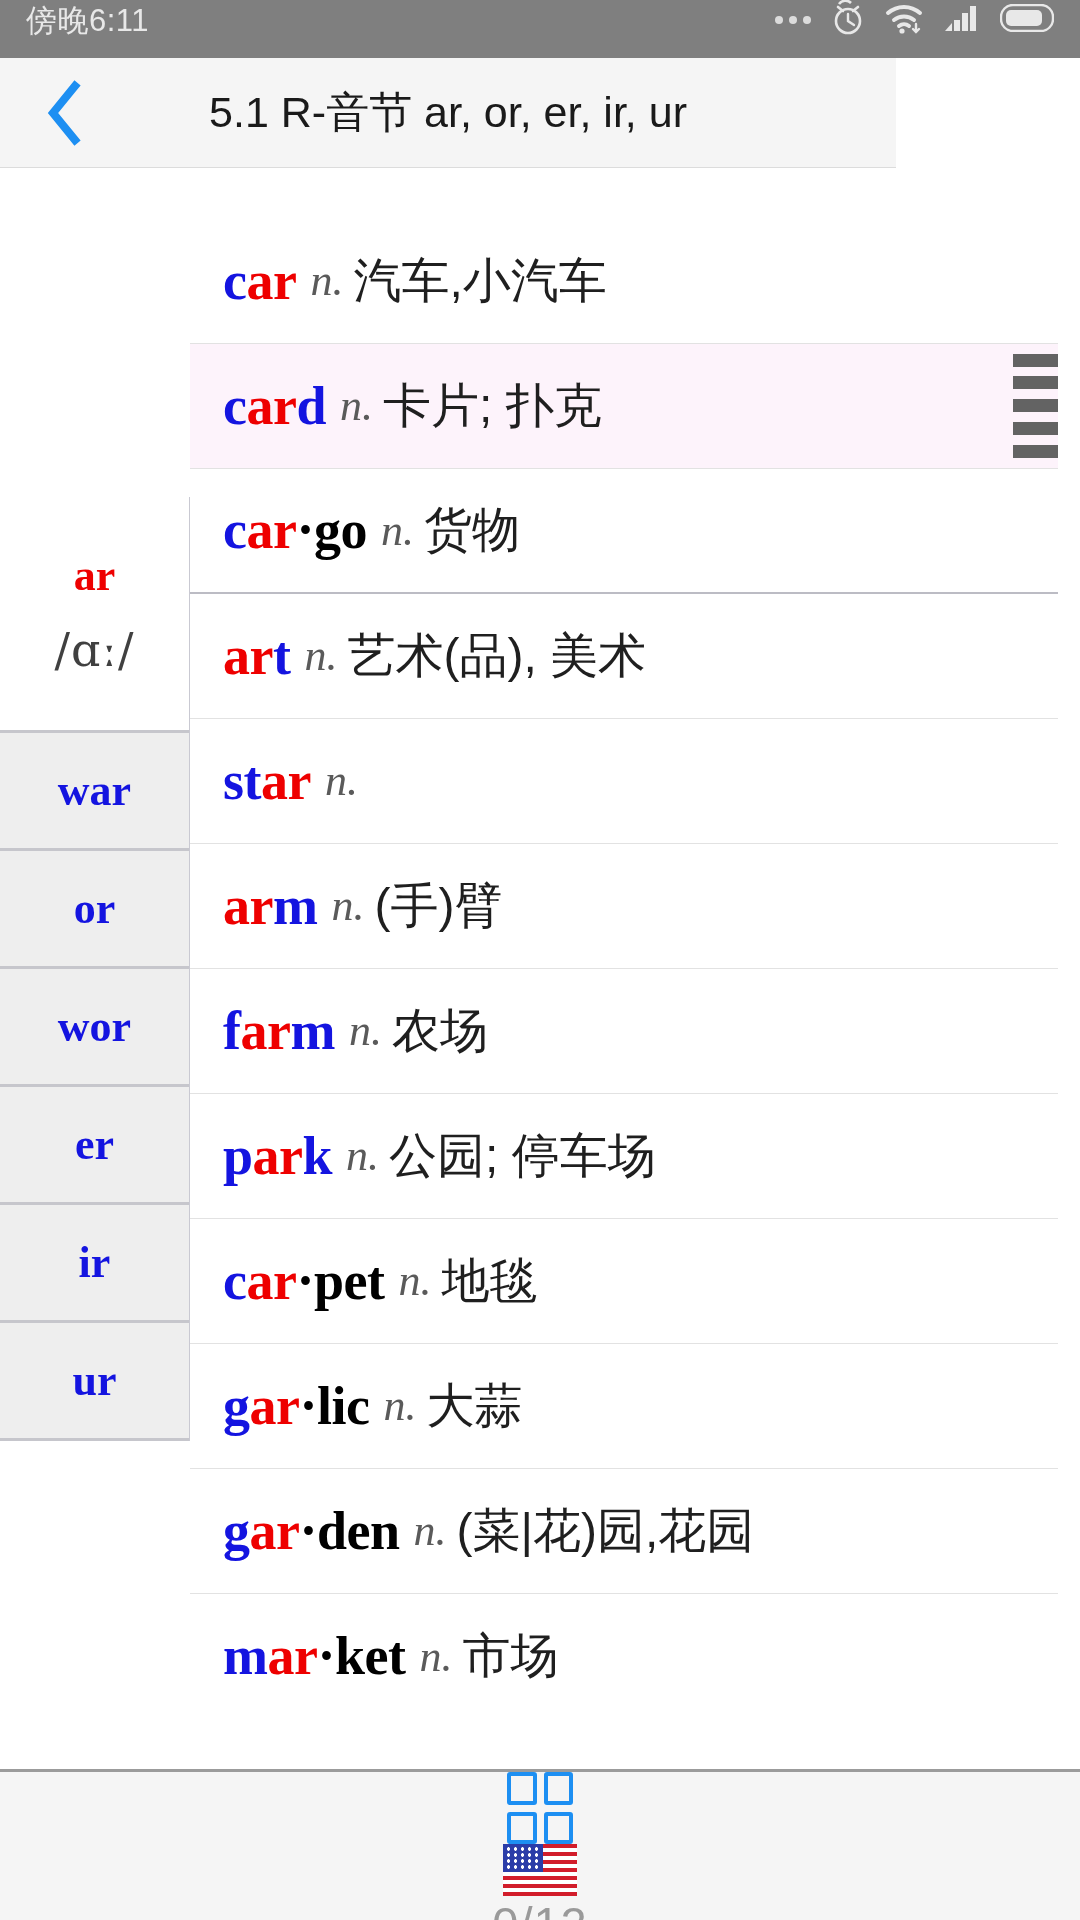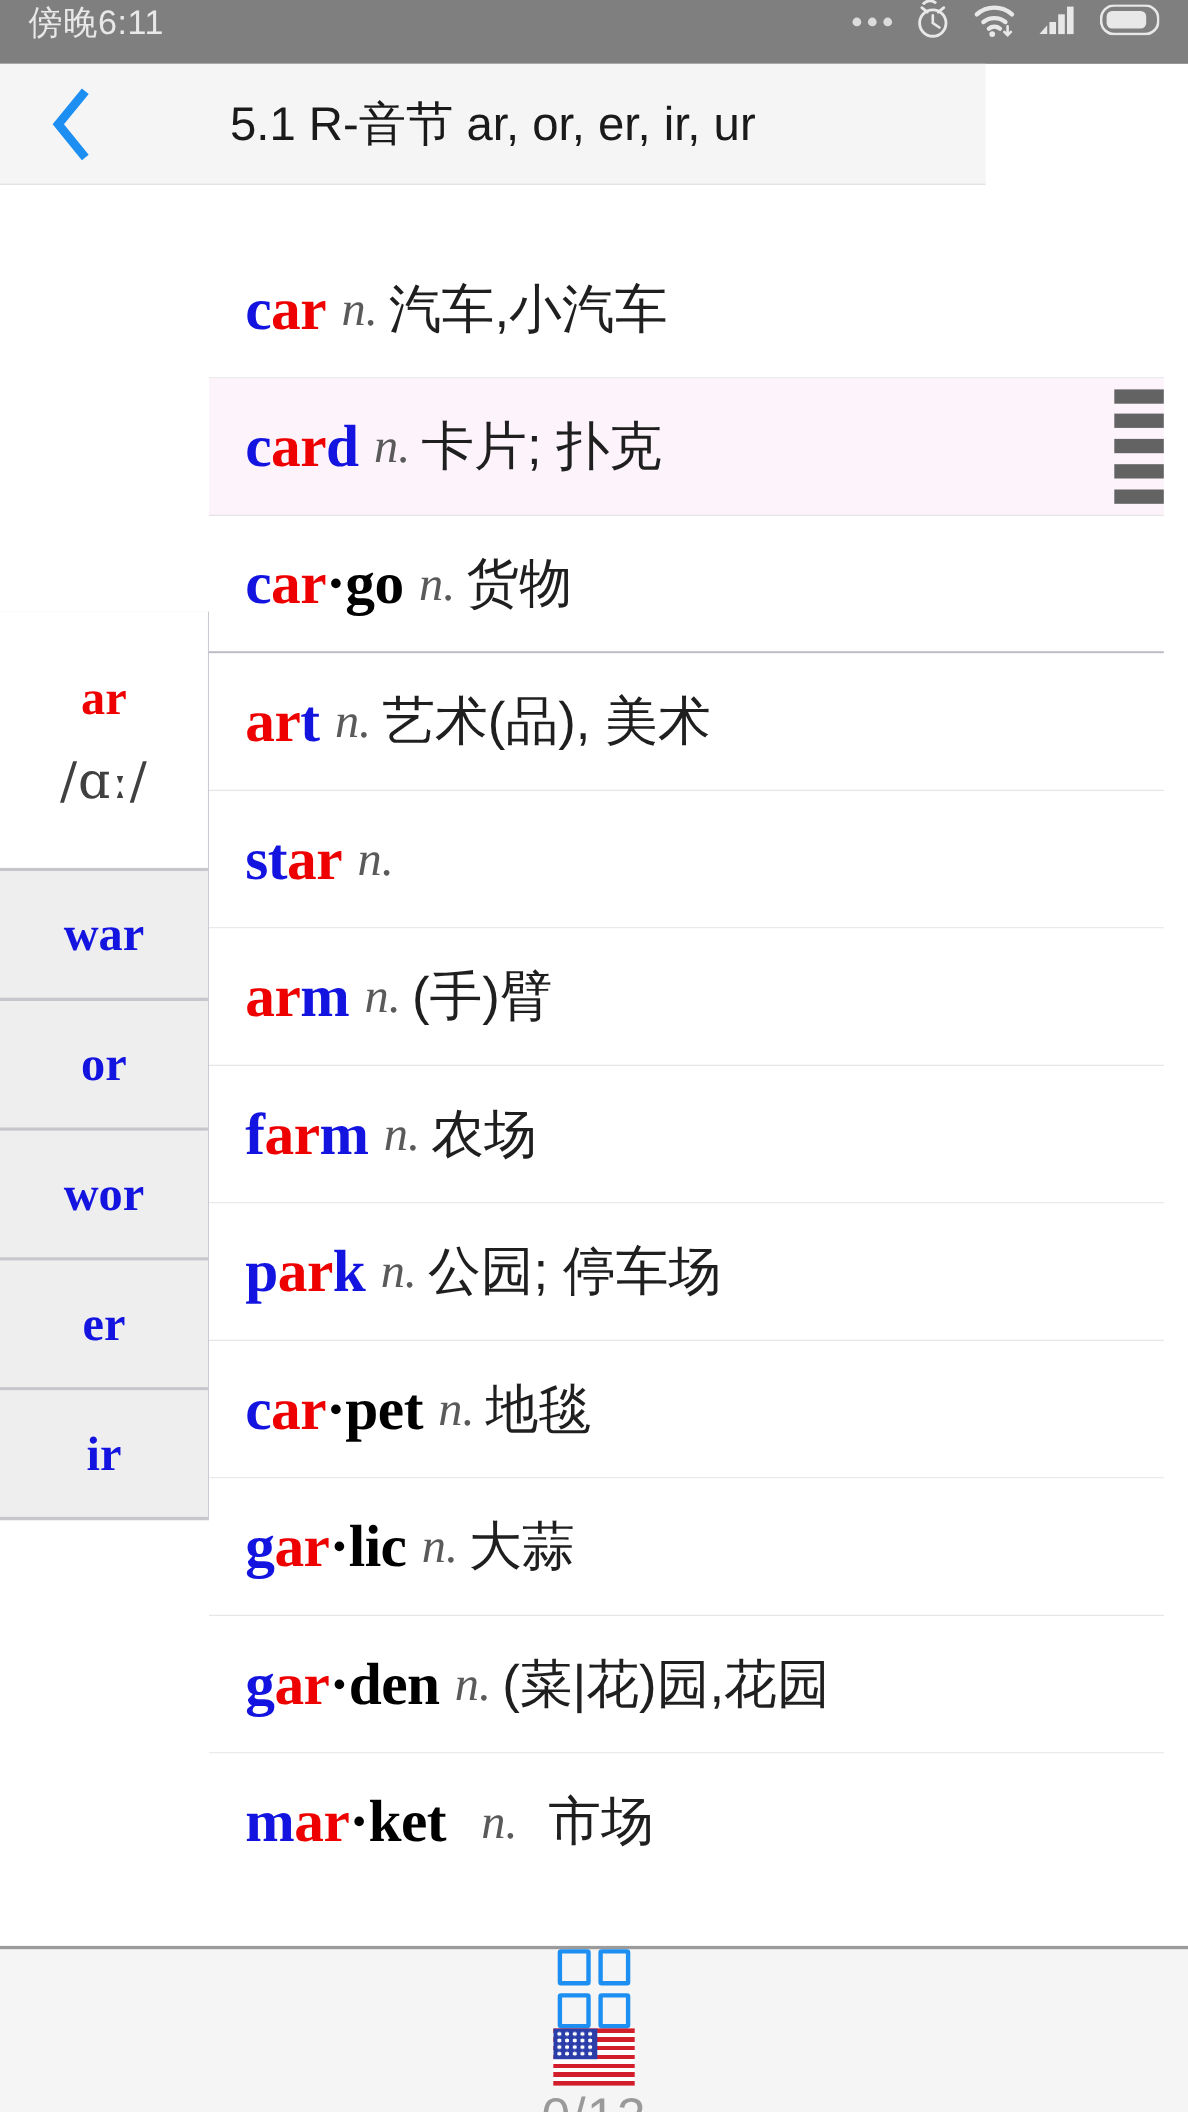"ur" div.side-item { html: none -> <div> <div>ur</div> </div> }
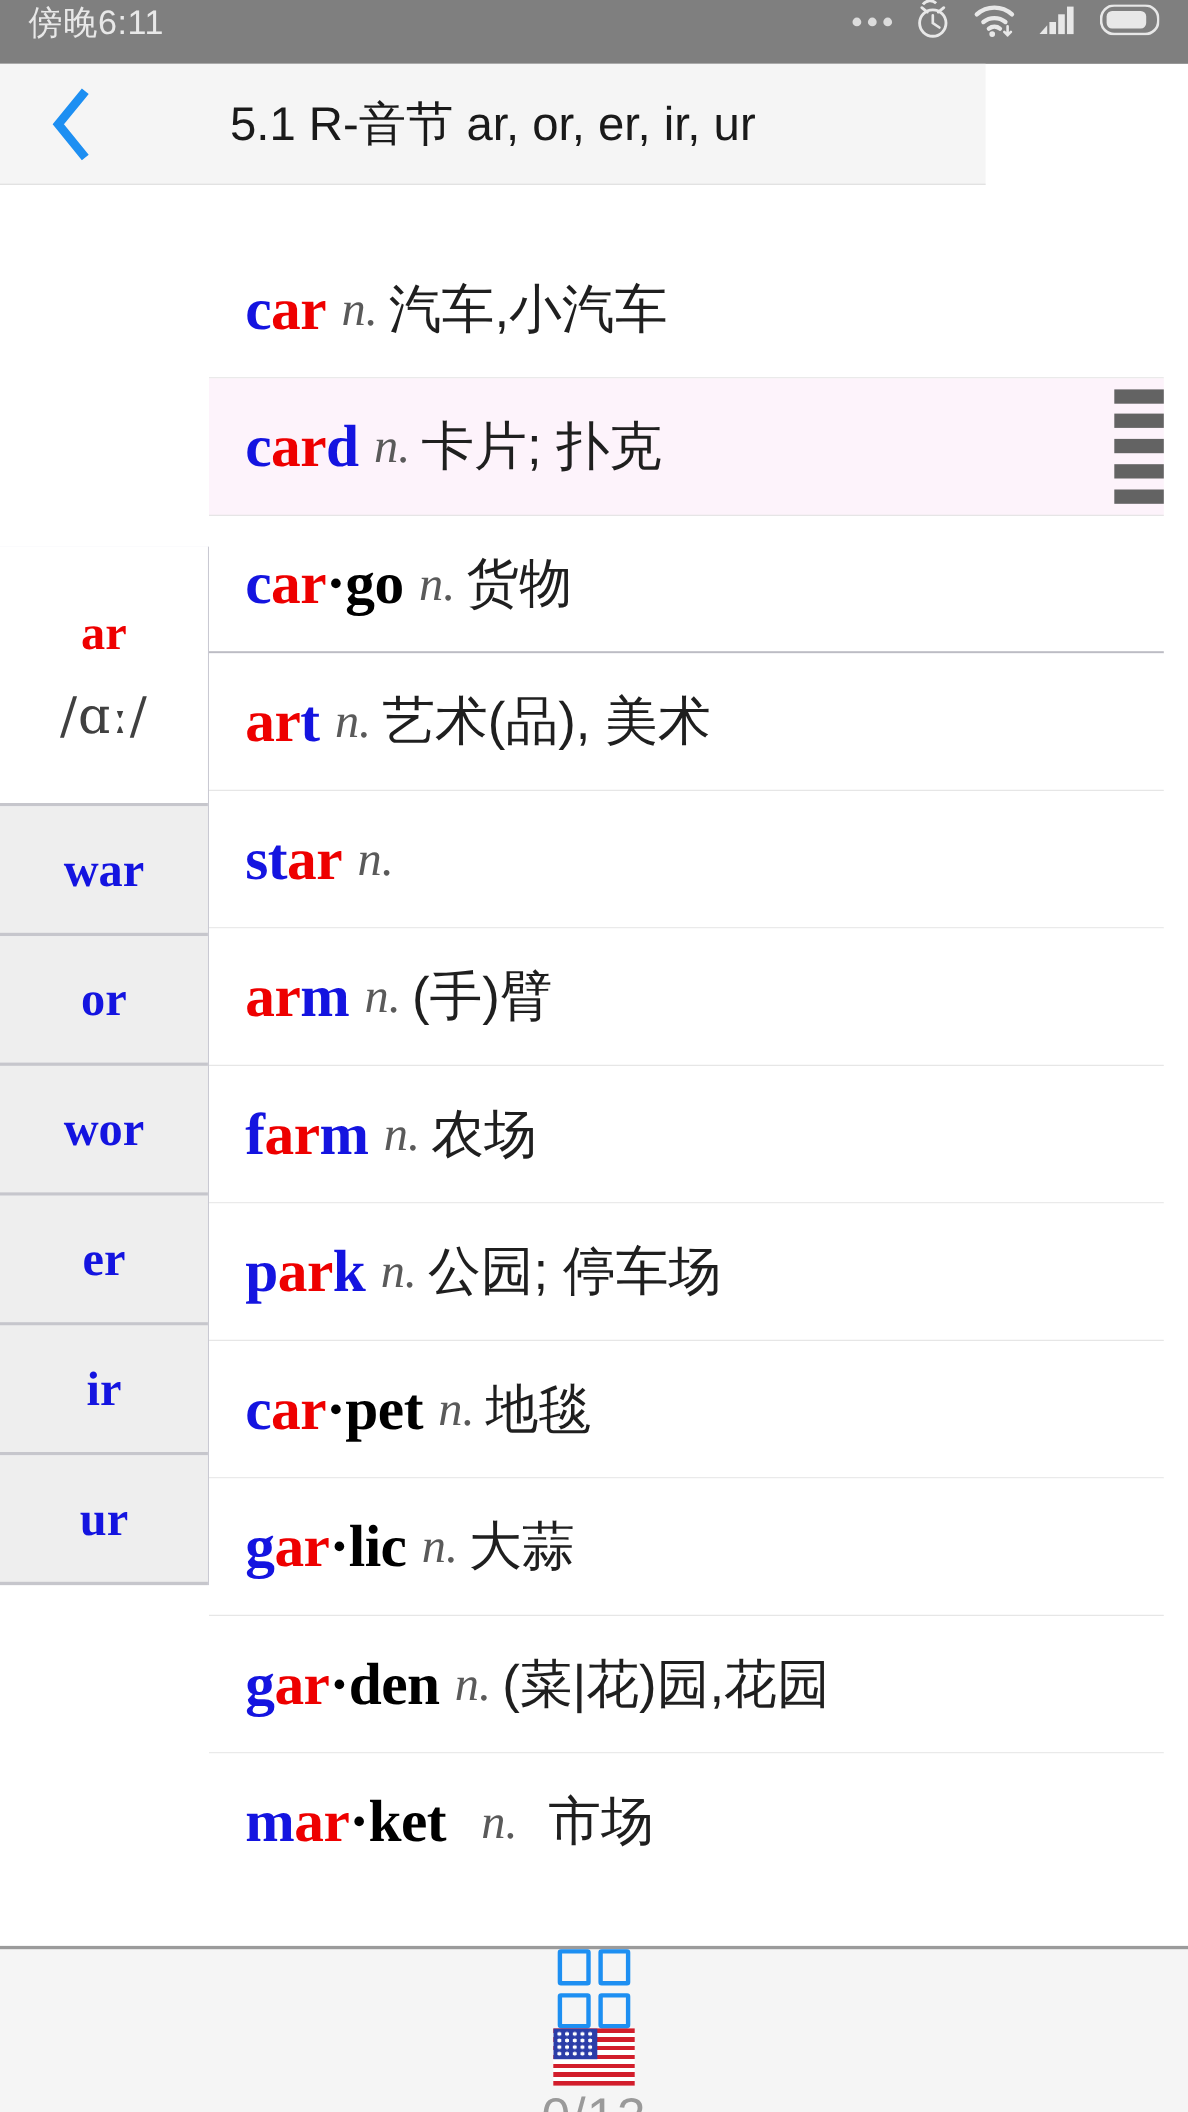"mar·ket" .word-row.last { gap: 18px -> none }
